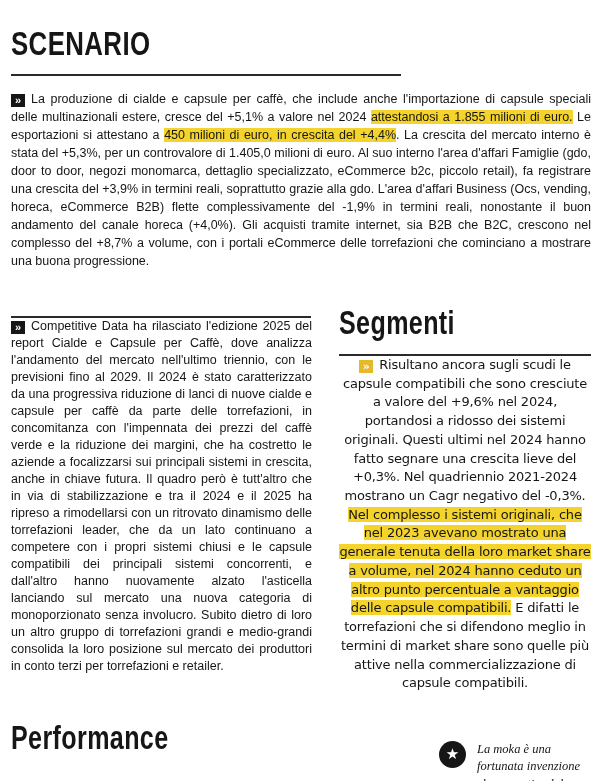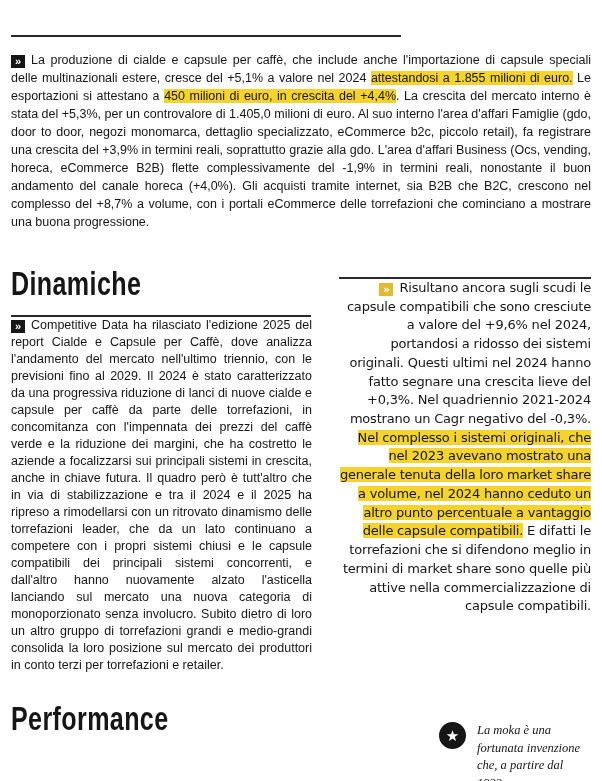"SCENARIO" h1.h1 { html: none -> <h1><span>SCENARIO</span></h1> }
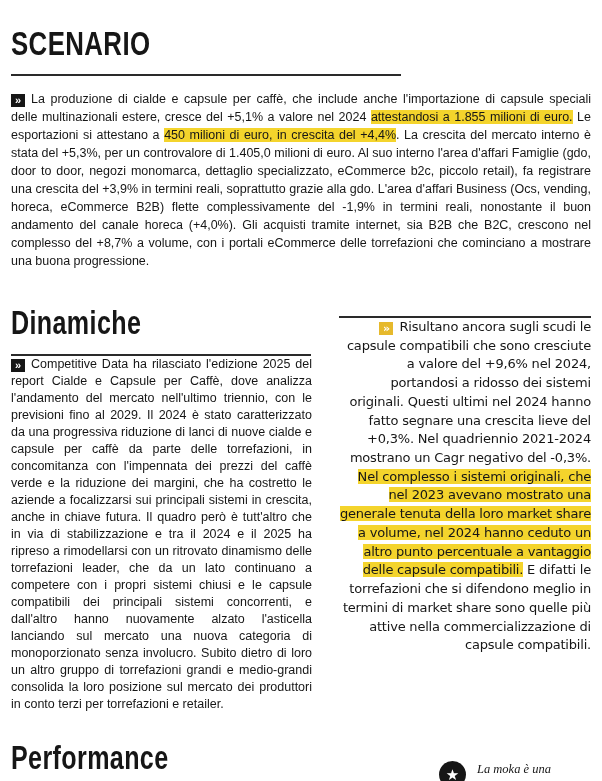"Dinamiche" h2.h2 { html: <h2><span>Dinamiche</span></h2> -> none }
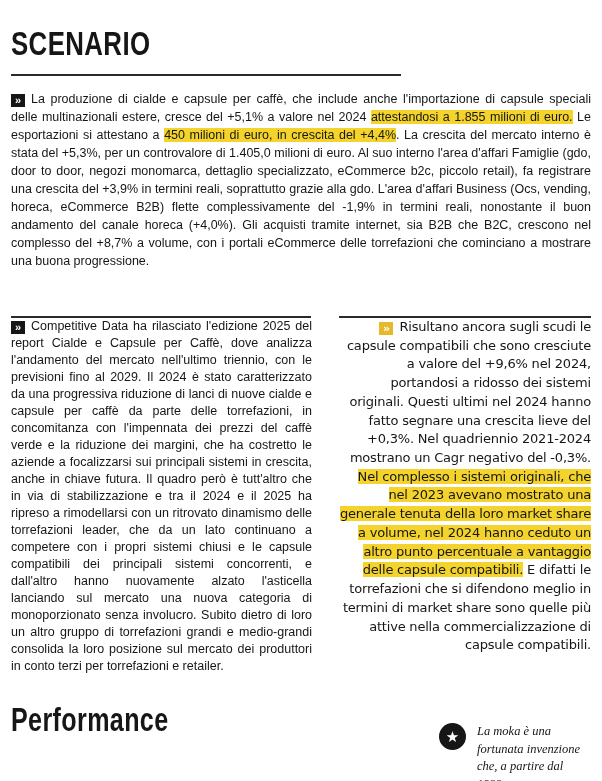"Segmenti" h2.h2 { html: none -> <h2><span>Segmenti</span></h2> }
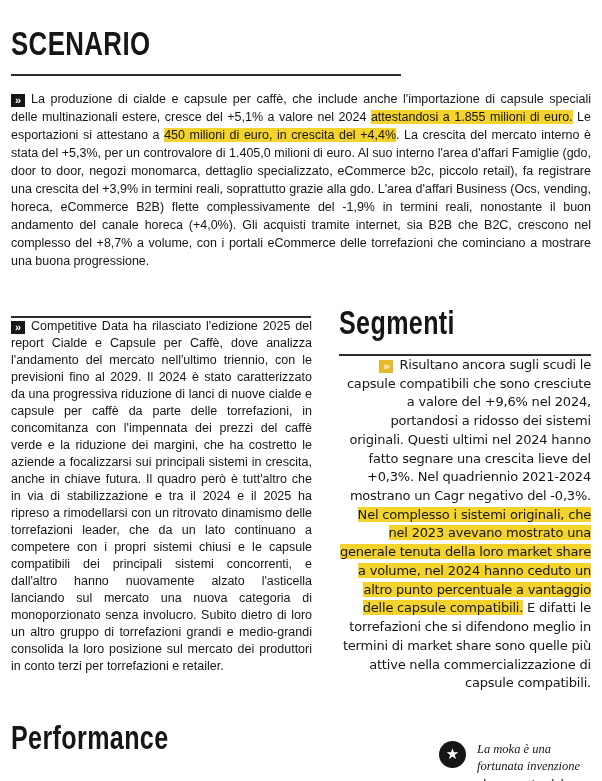"» Risultano ancora sugli scudi" .body-square { text-align: right -> center }
